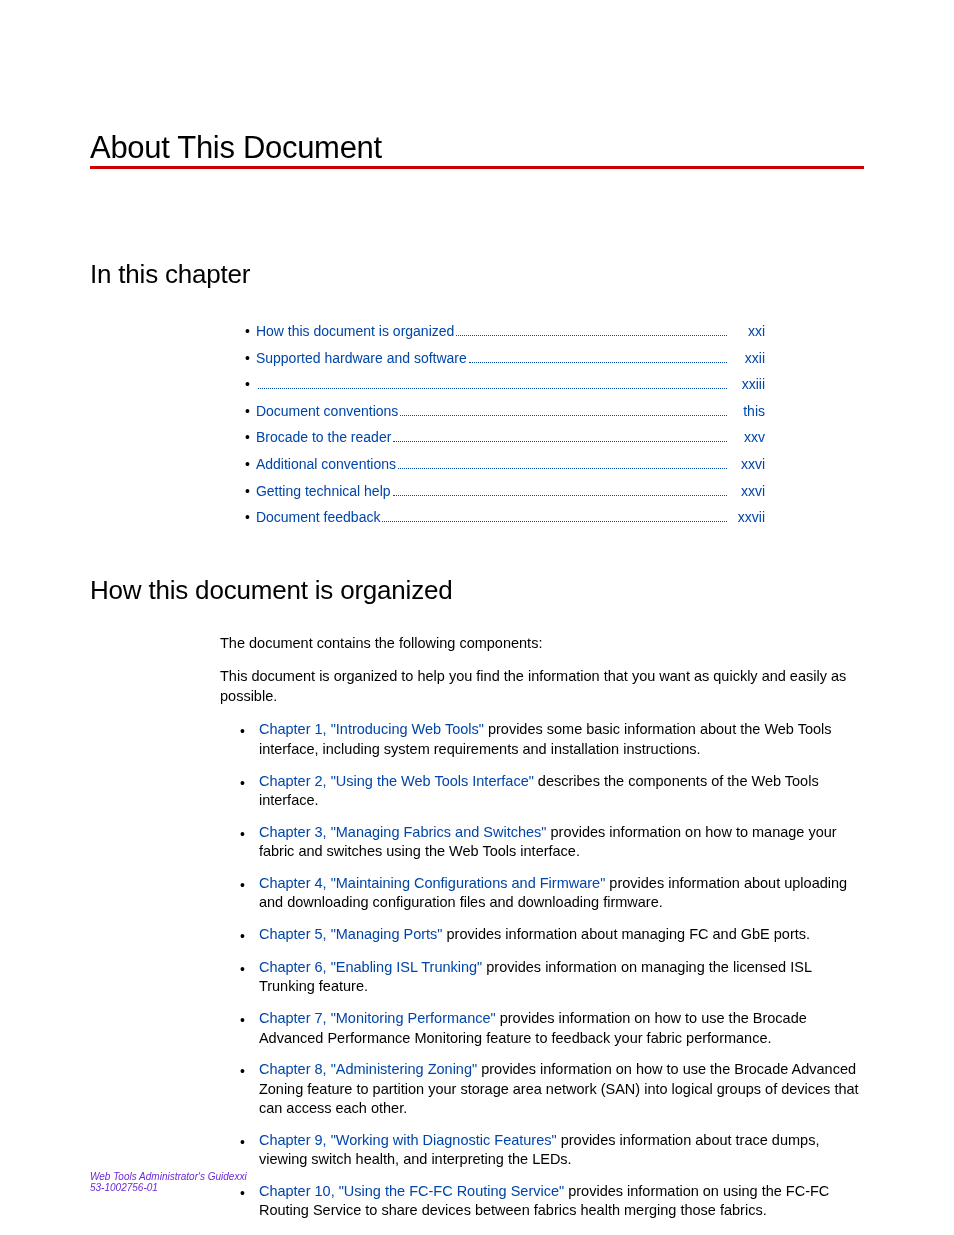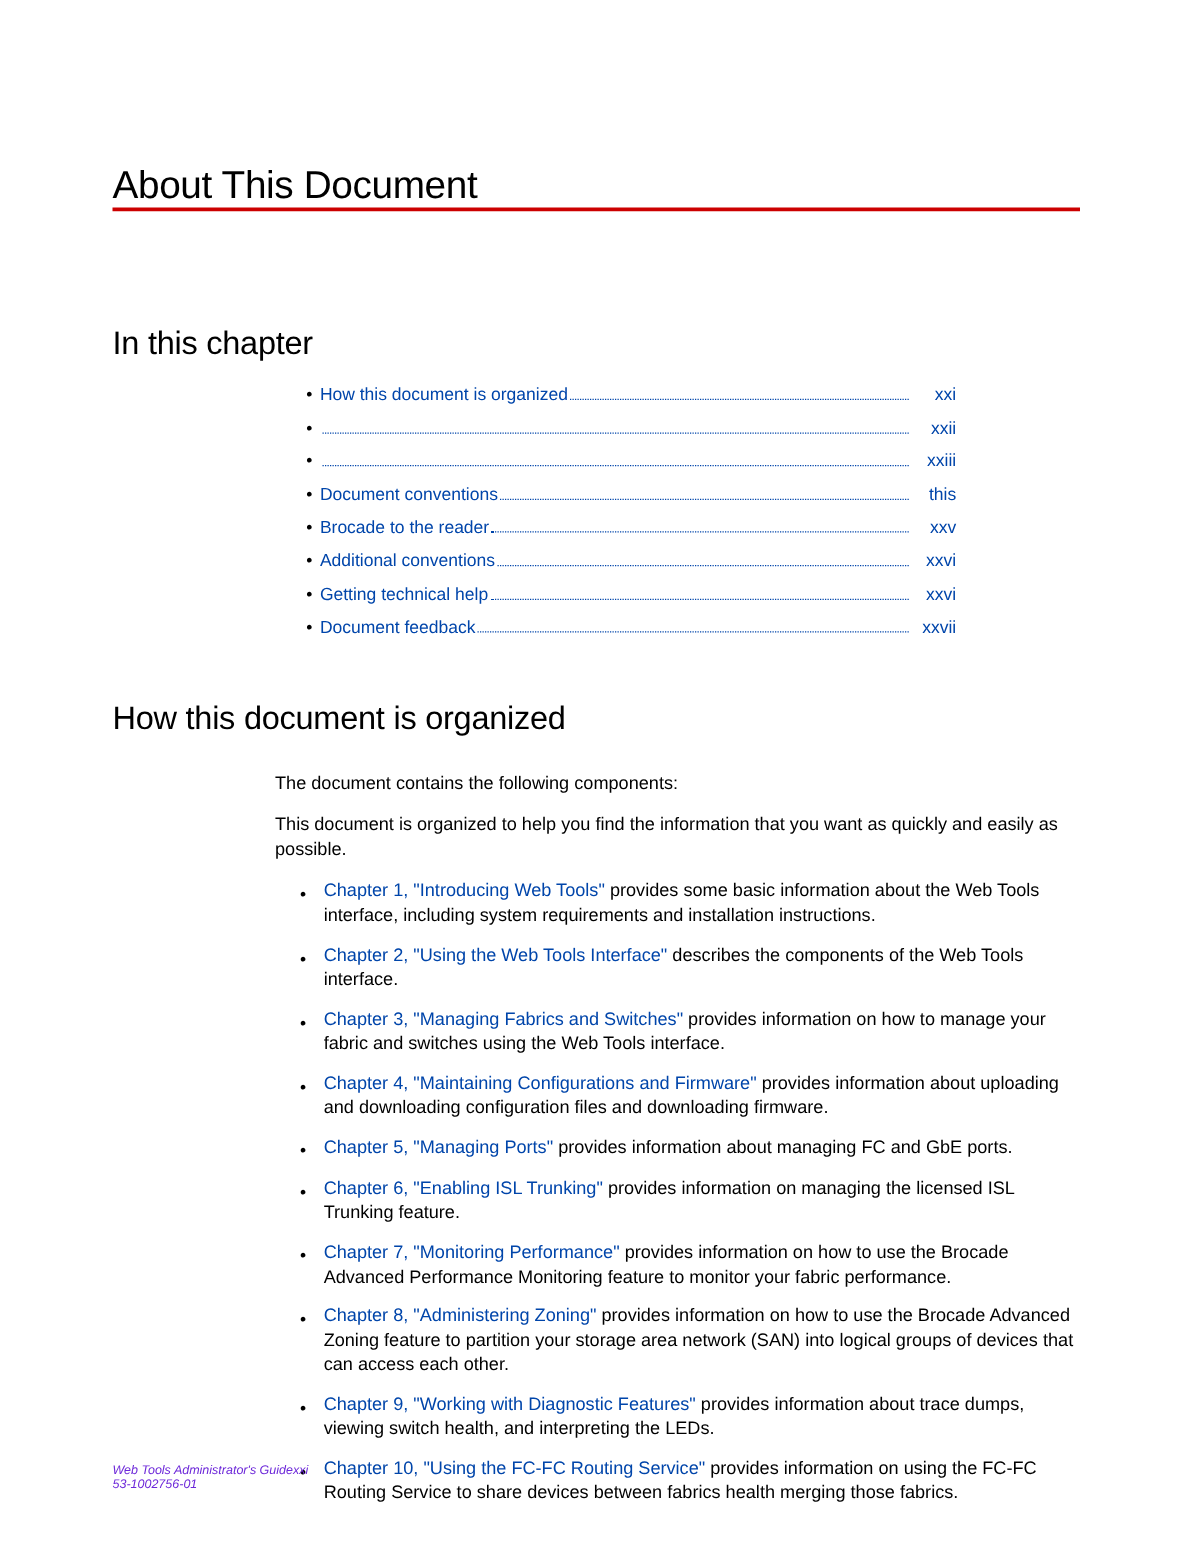"In this chapter" .h2 { margin-bottom: 12px -> 28px }
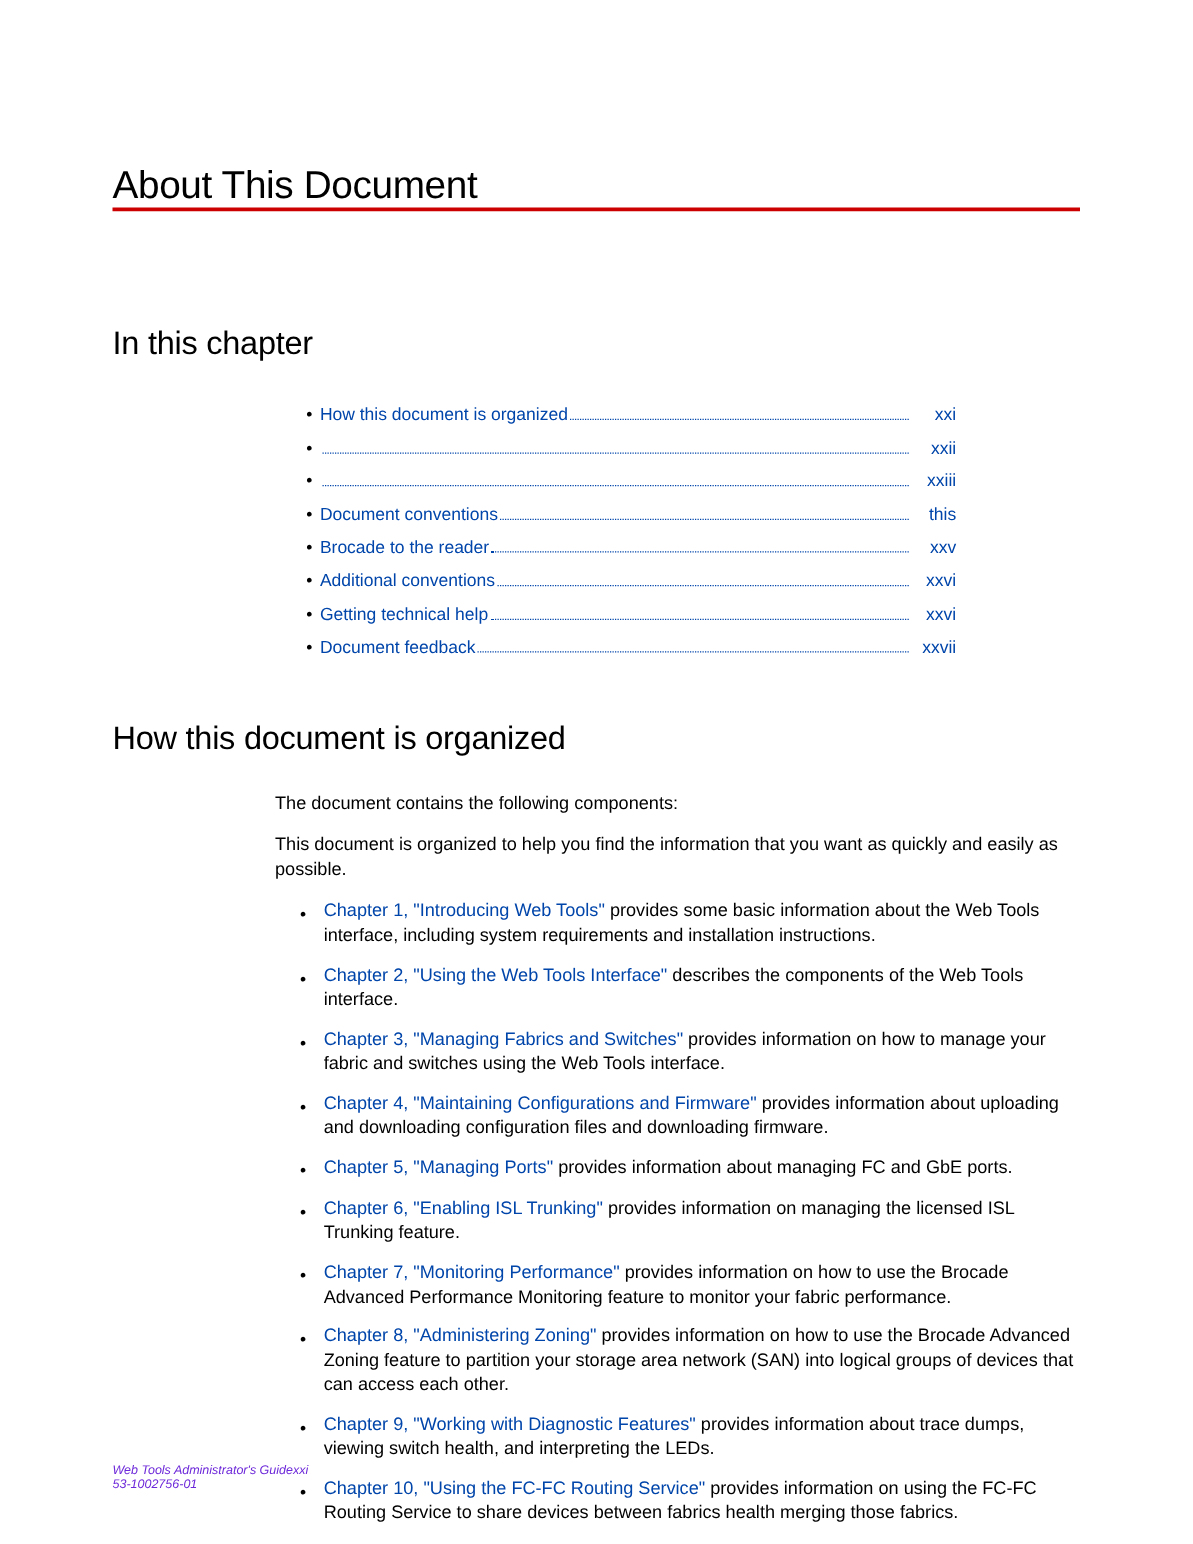"Supported hardware and software" span.toc-link { html: none -> <span>Supported hardware and software</span> }
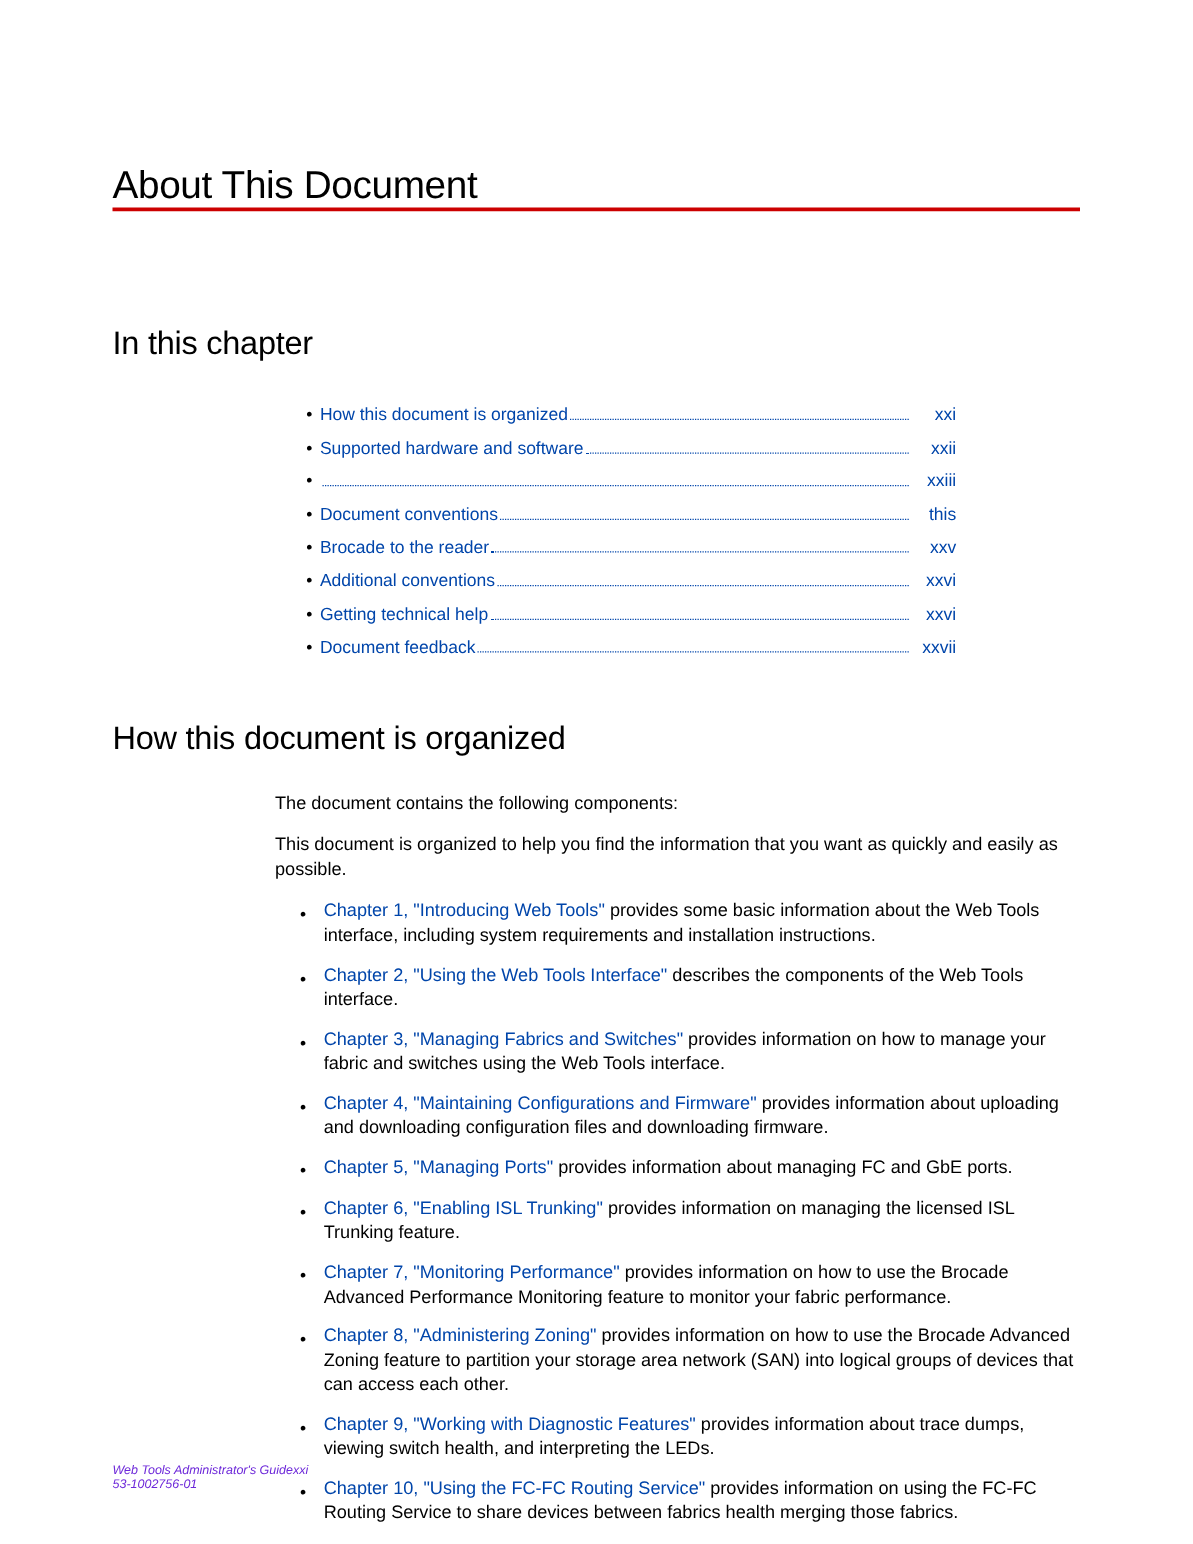"provides information on how to use the Brocade Advanced Performance" span { text: monitor -> feedback }
